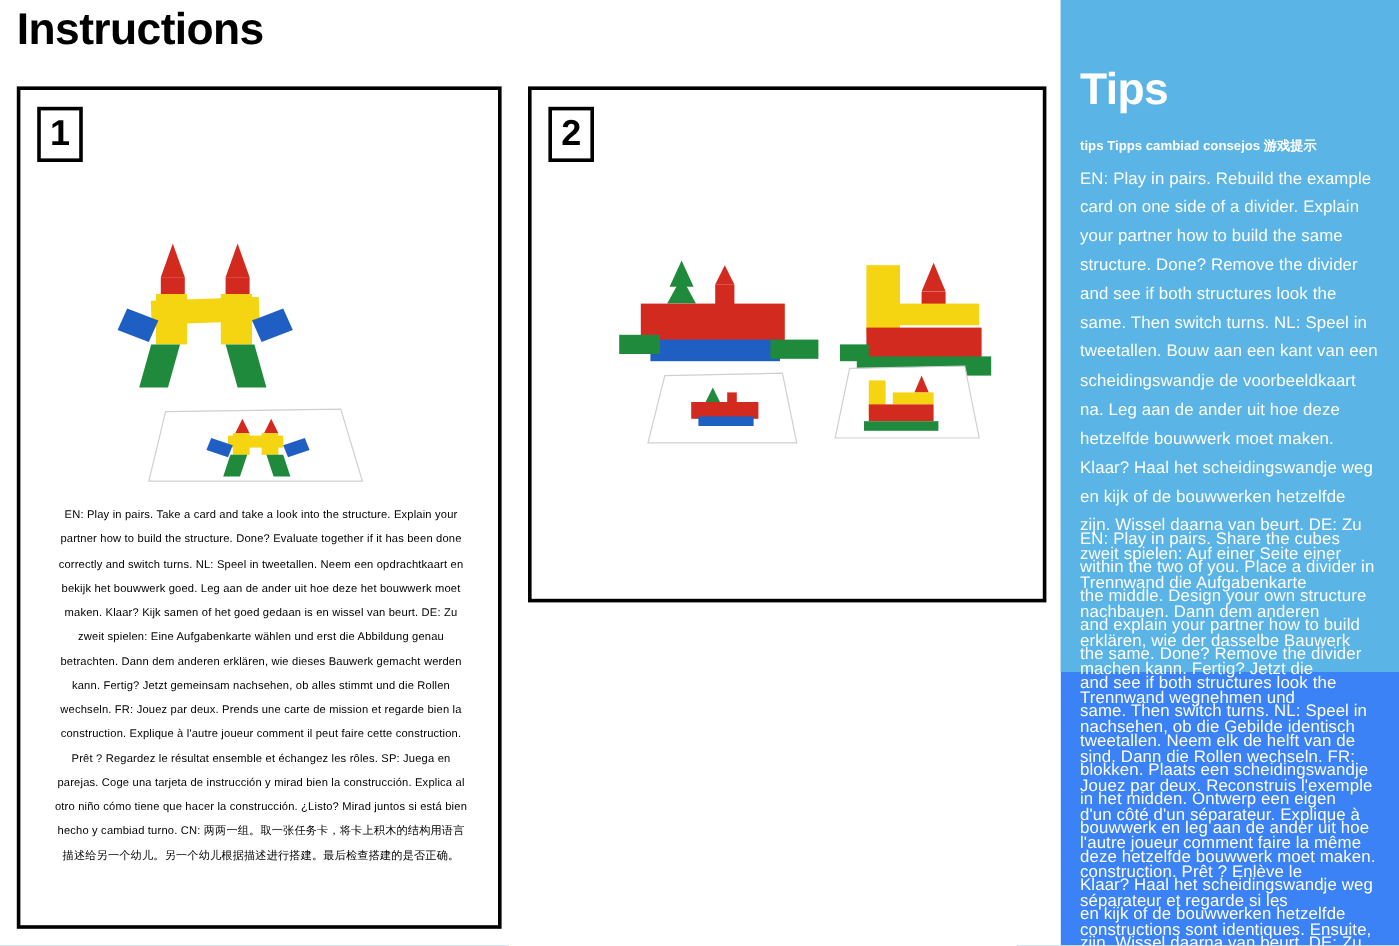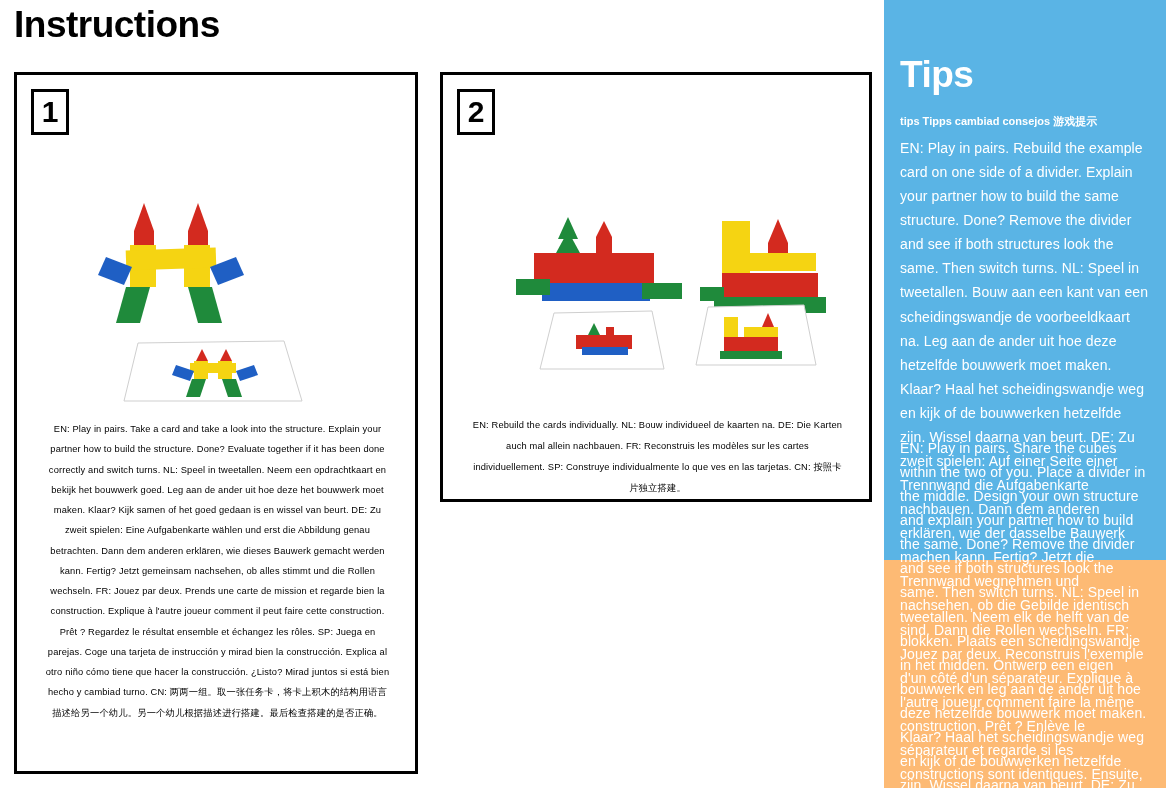"Instructions" .page { background: #fdba74 -> #3b82f6 }
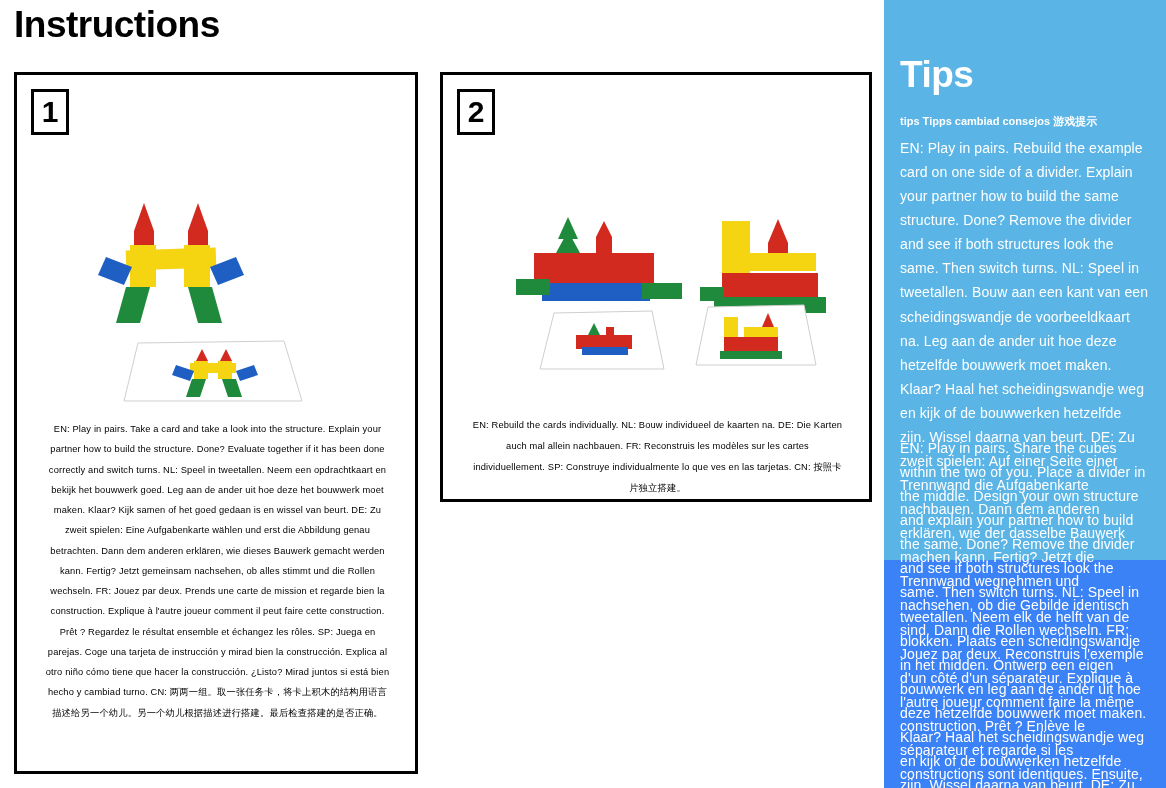"EN: Rebuild the cards individually." div.panel-text { html: <div>EN: Rebuild the cards individually. NL: Bouw individueel de kaarten na. DE: Die Karten auch mal allein nachbauen. FR: Reconstruis les modèles sur les cartes individuellement. SP: Construye individualmente lo que ves en las tarjetas. CN: 按照卡片独立搭建。</div> -> none }
